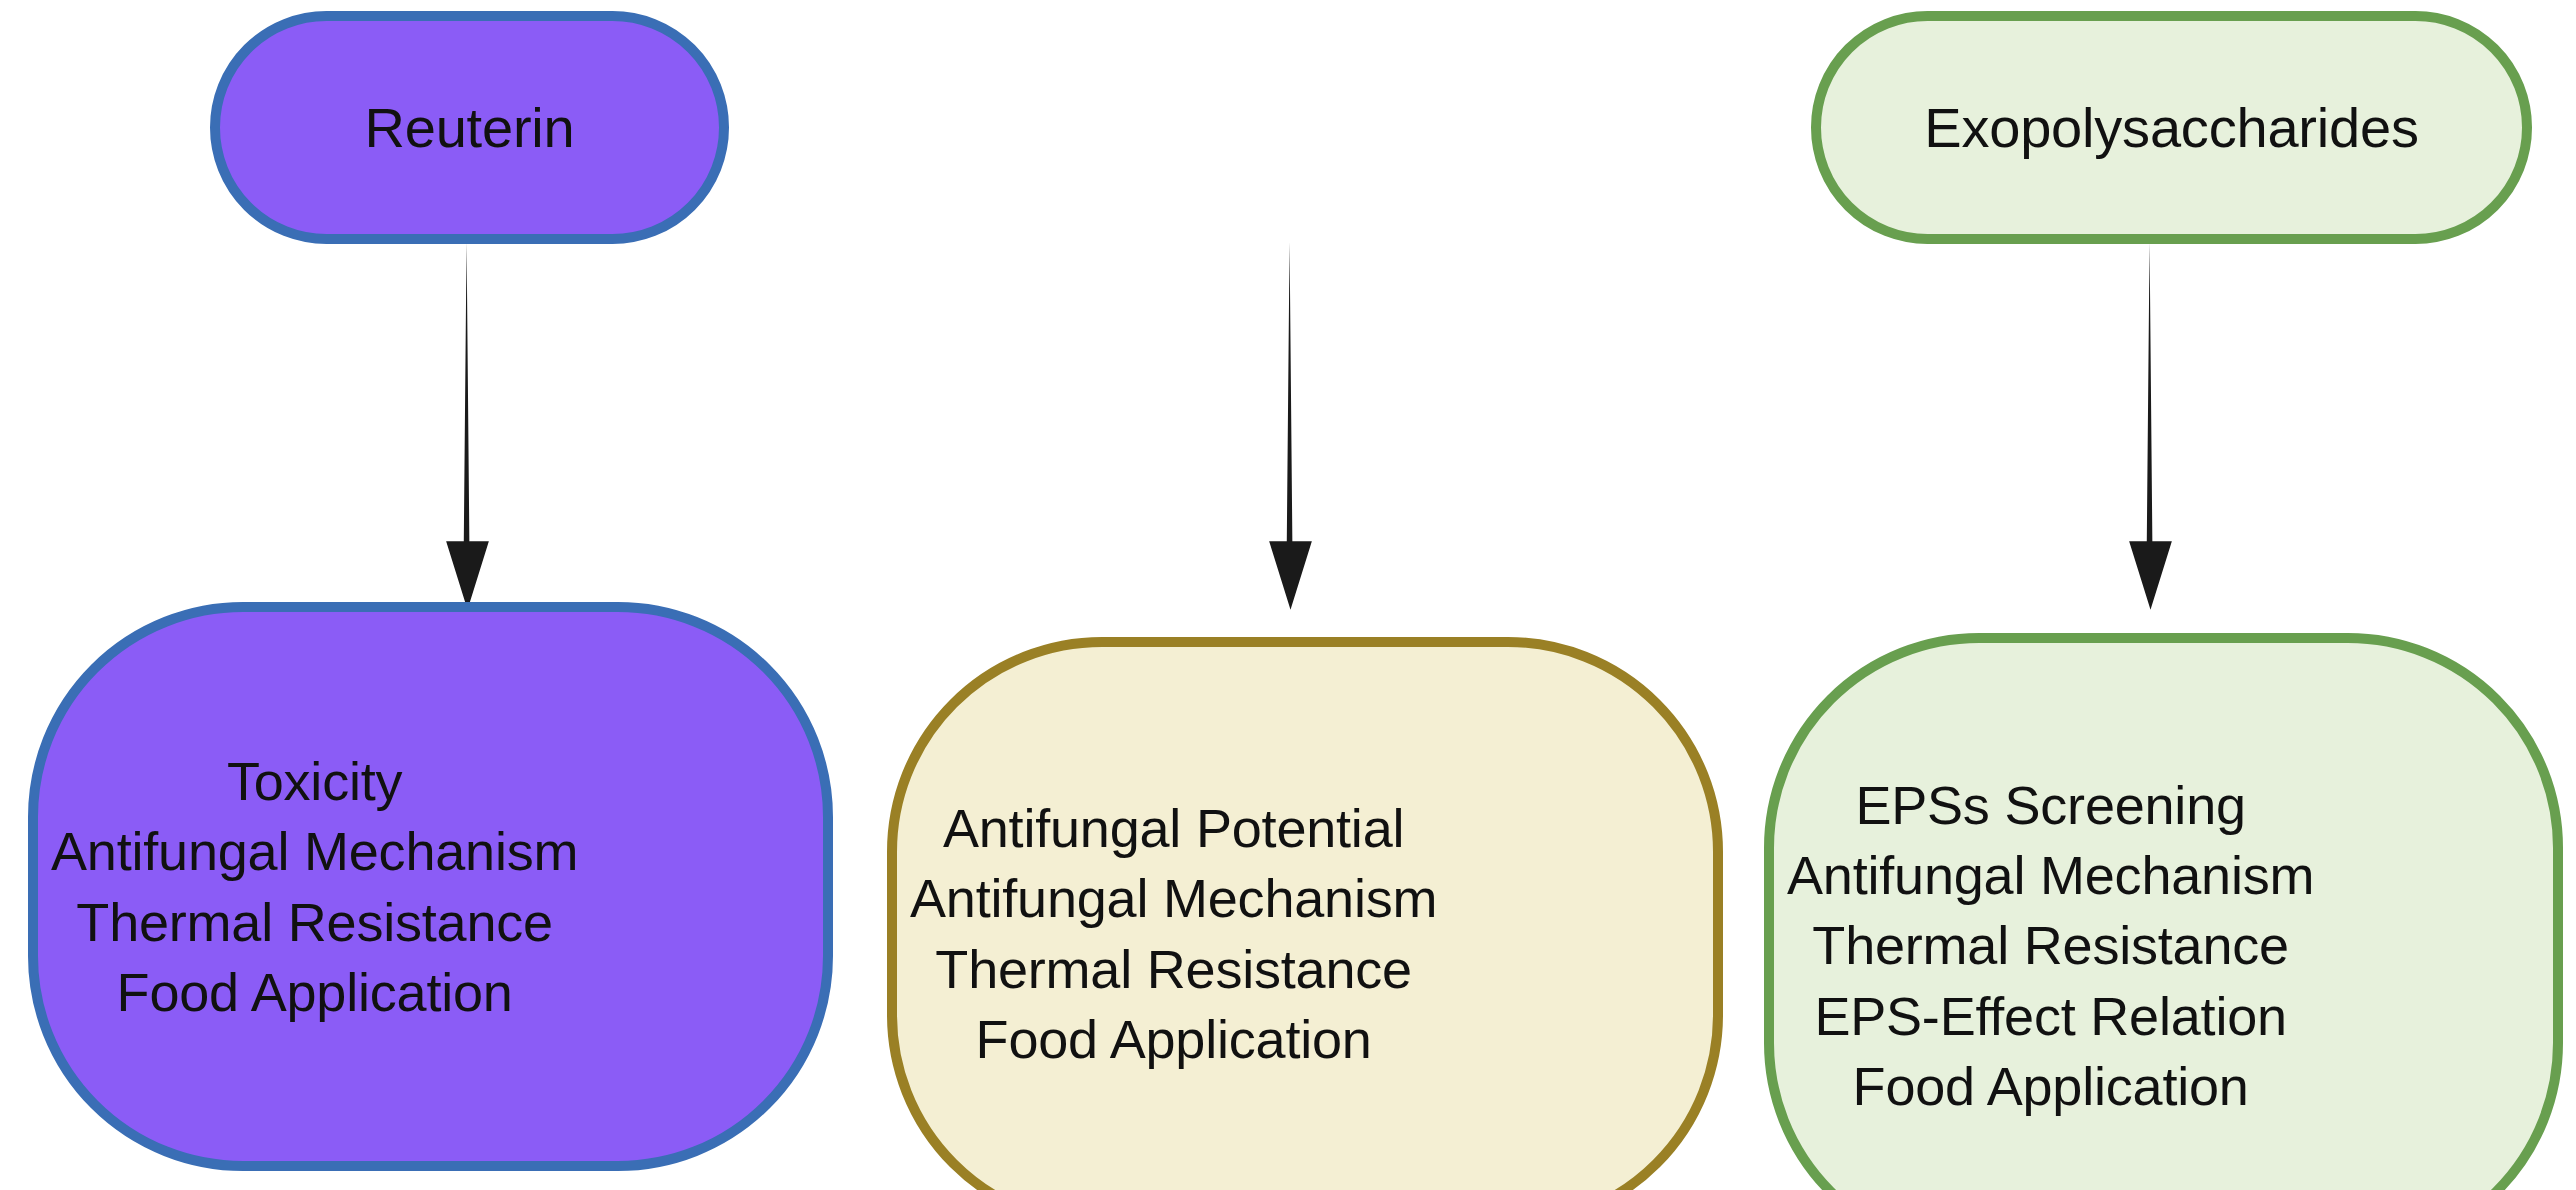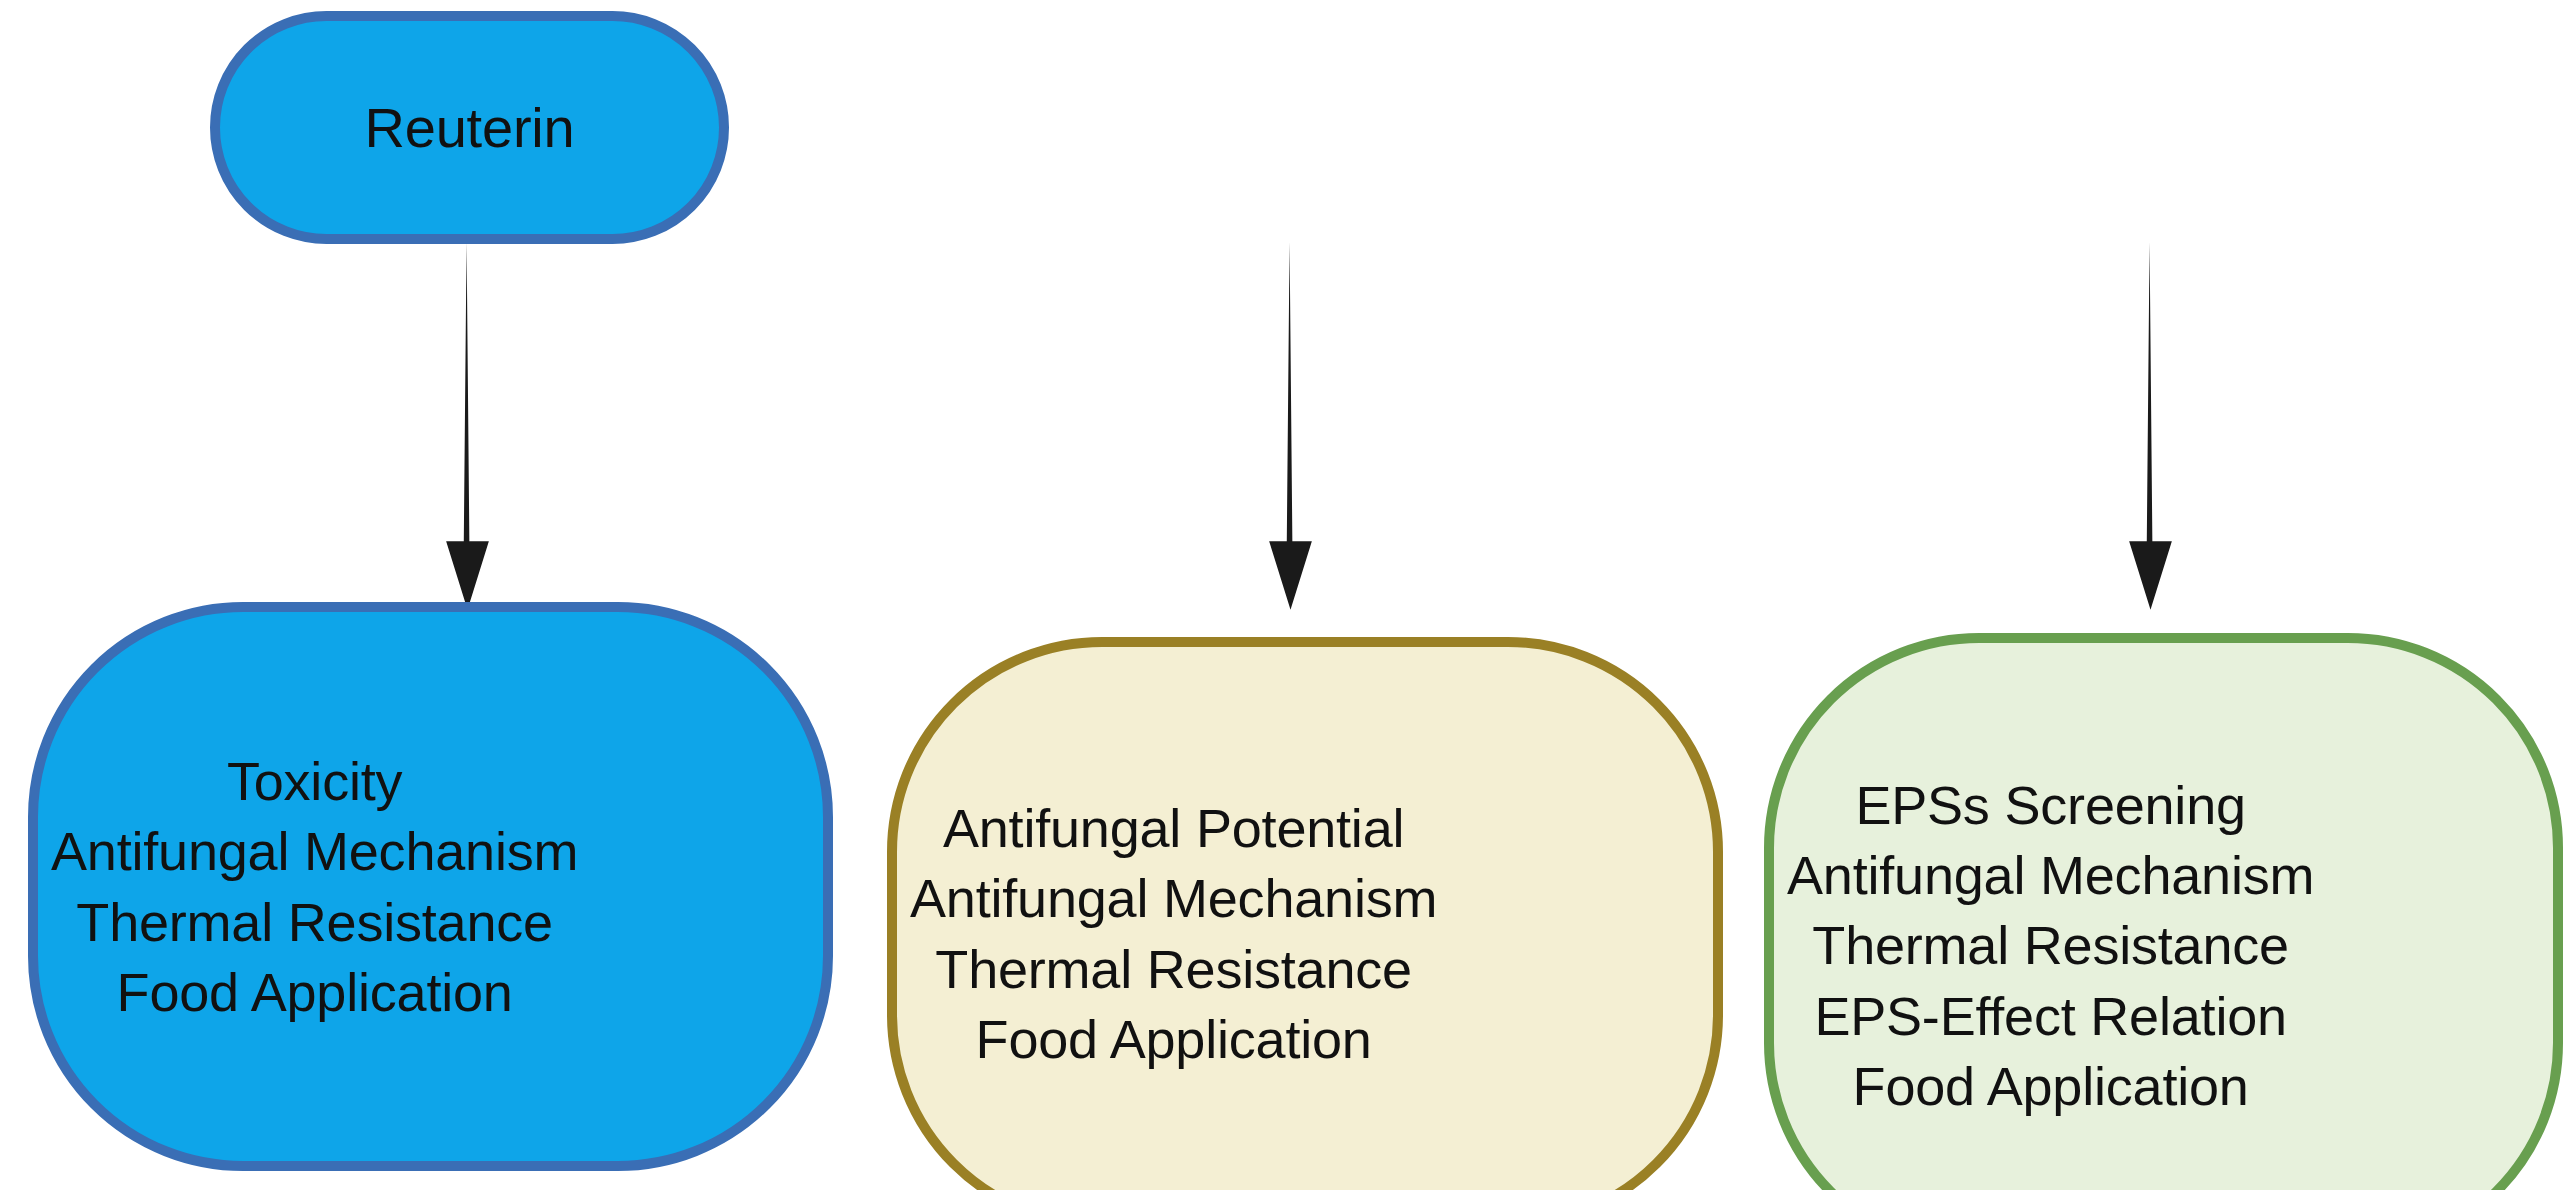"Reuterin" .theme-blue { background: #0ea5e9 -> #8b5cf6 }
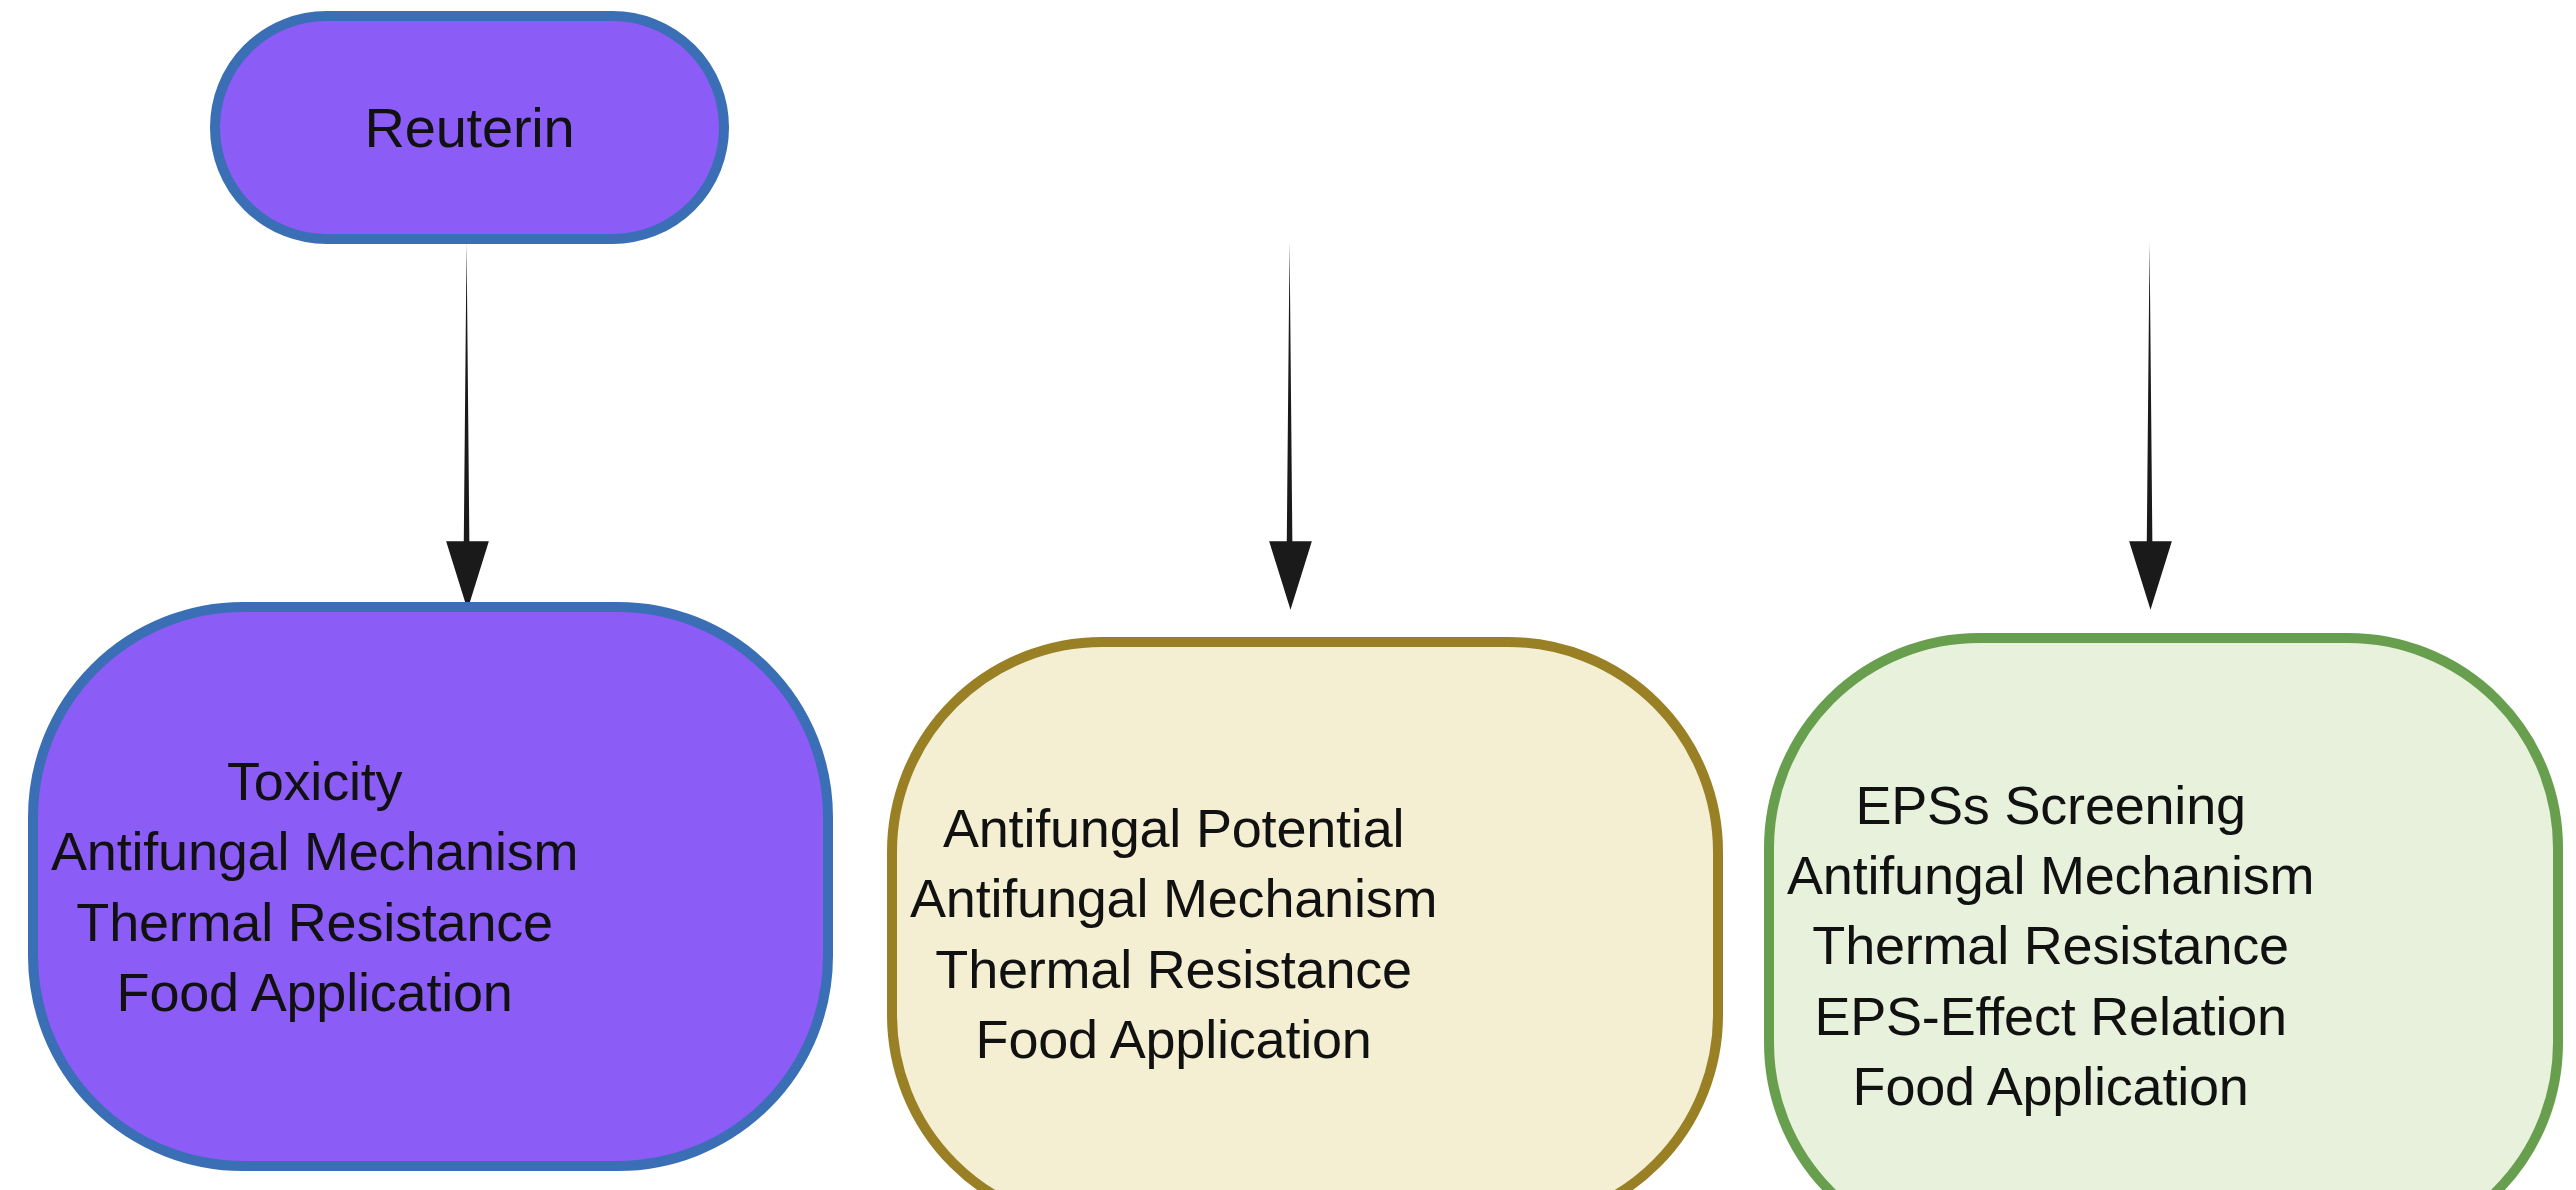"Exopolysaccharides" div.node-top { html: none -> <div> <span>Exopolysaccharides</span> </div> }
